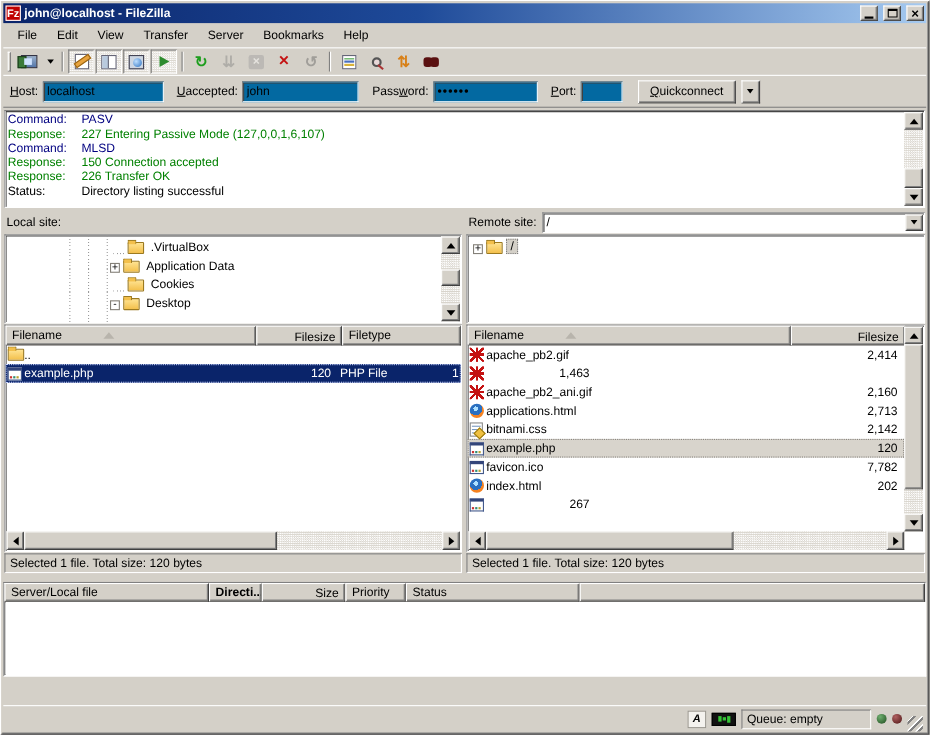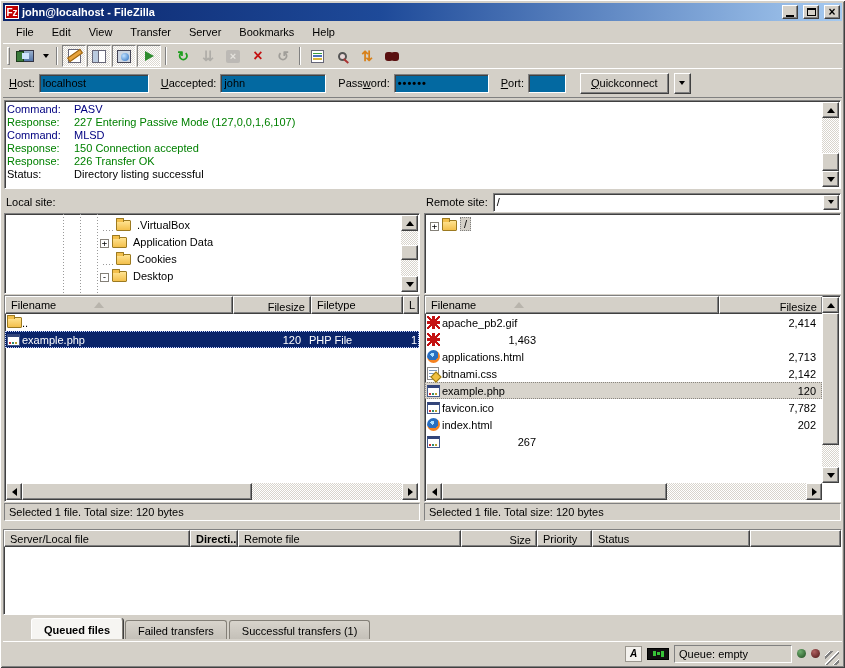"Filetype" span.hcell { width: 92px -> 108px }
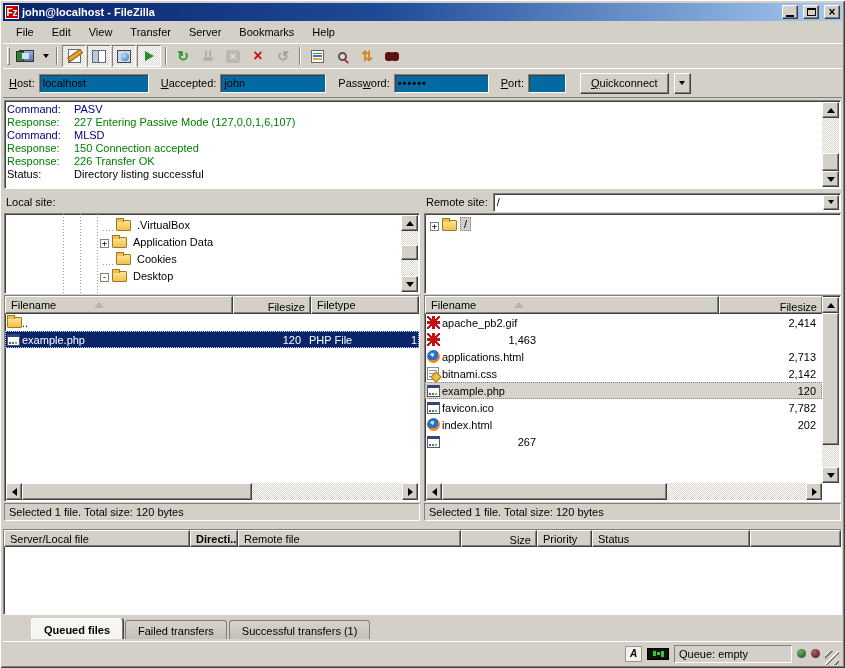"apache_pb2_ani.gif" div.frow { html: none -> <div> <span> <span></span> </span> <span>apache_pb2_ani.gif</span> <span>2,160</span> </div> }
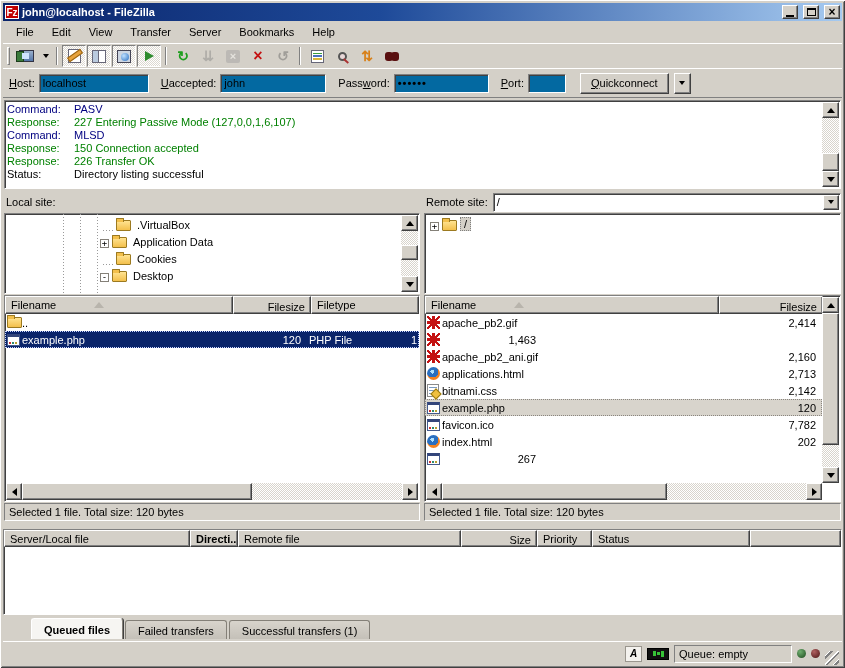"Remote file" span.hcell { html: <span> <span>Remote file</span> </span> -> none }
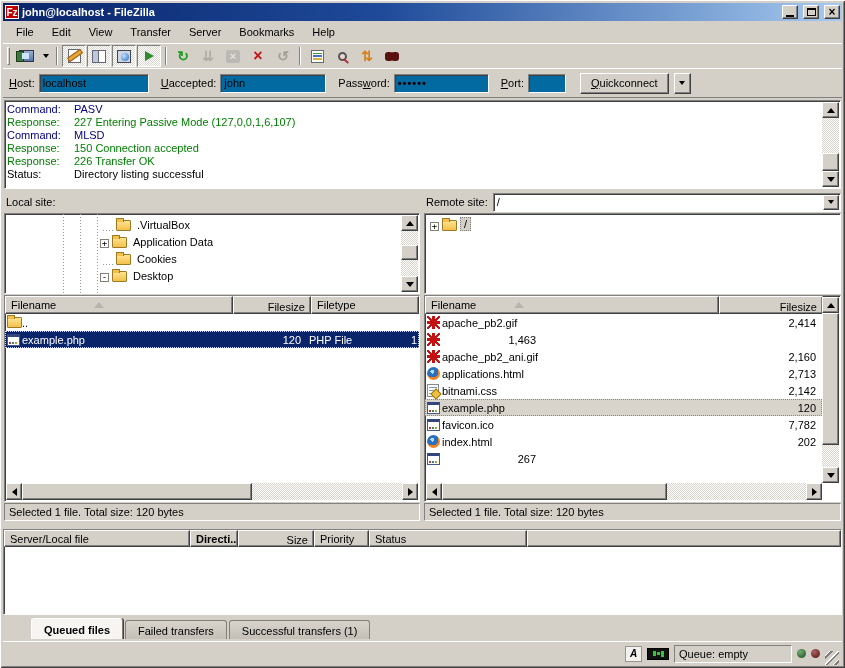"Queued files" div.tabsrow { html: <div> <span> <span>Queued files</span> </span> <span> <span>Failed transfers</span> </span> <span> <span>Successful transfers (1)</span> </span> </div> -> none }
